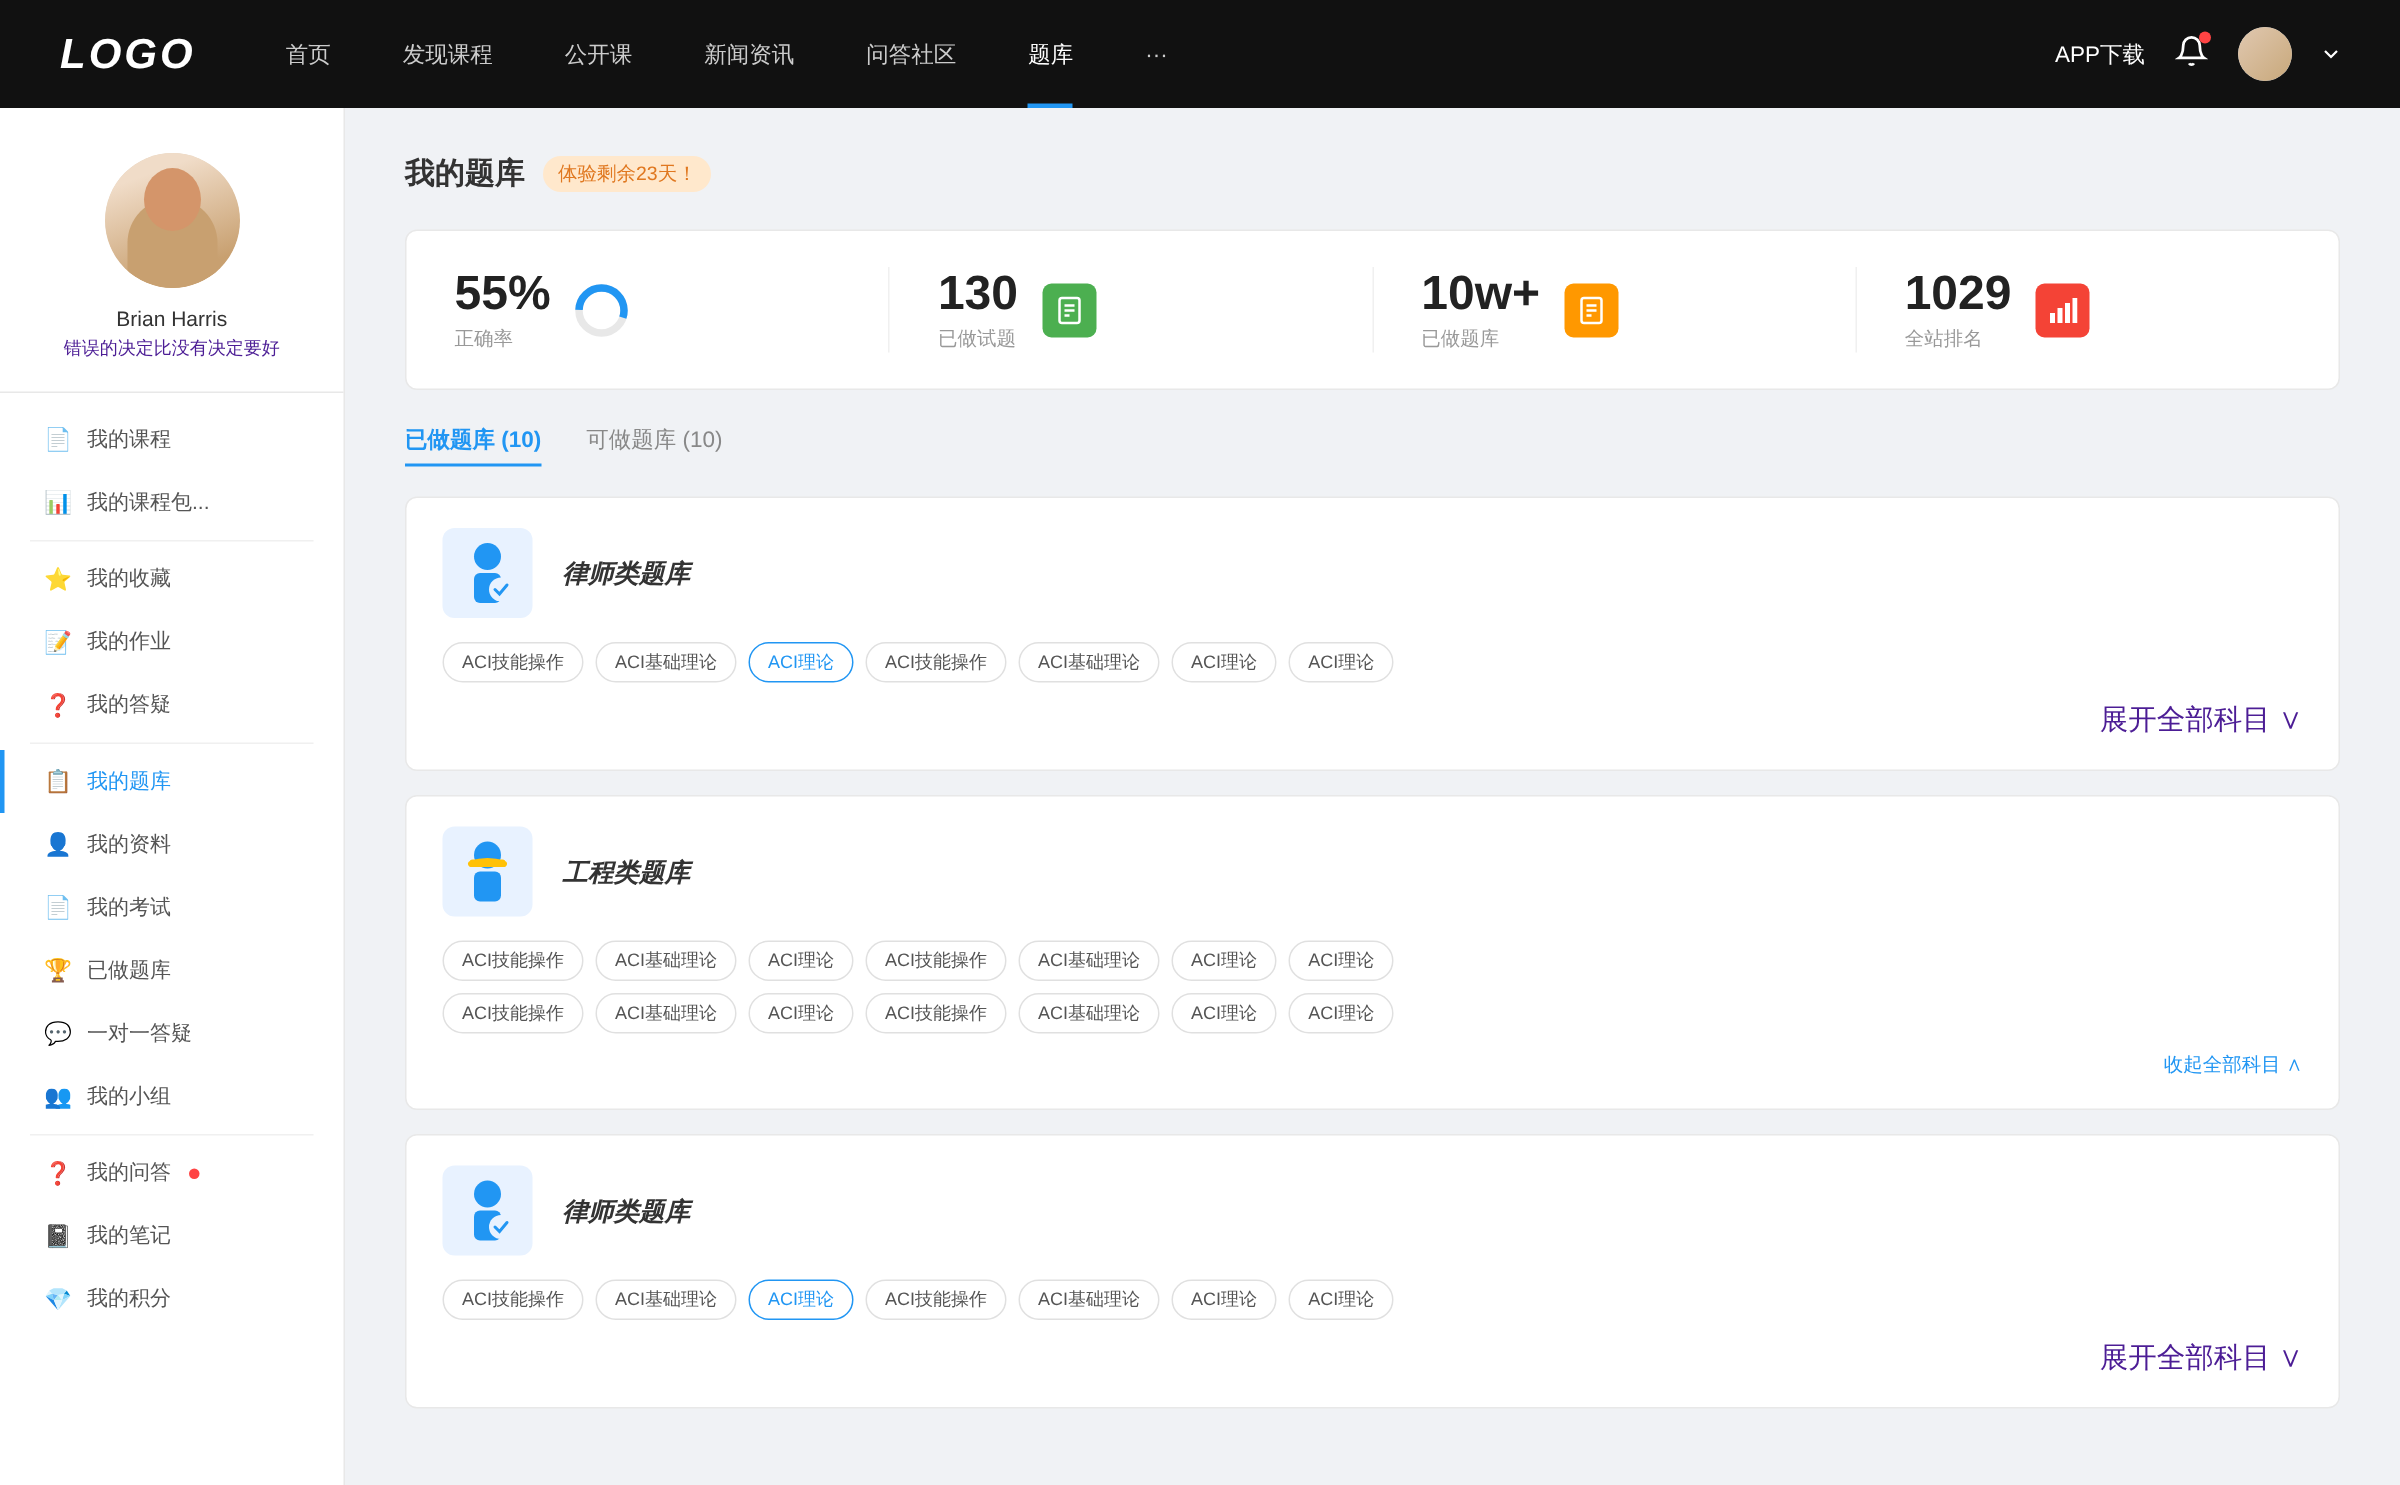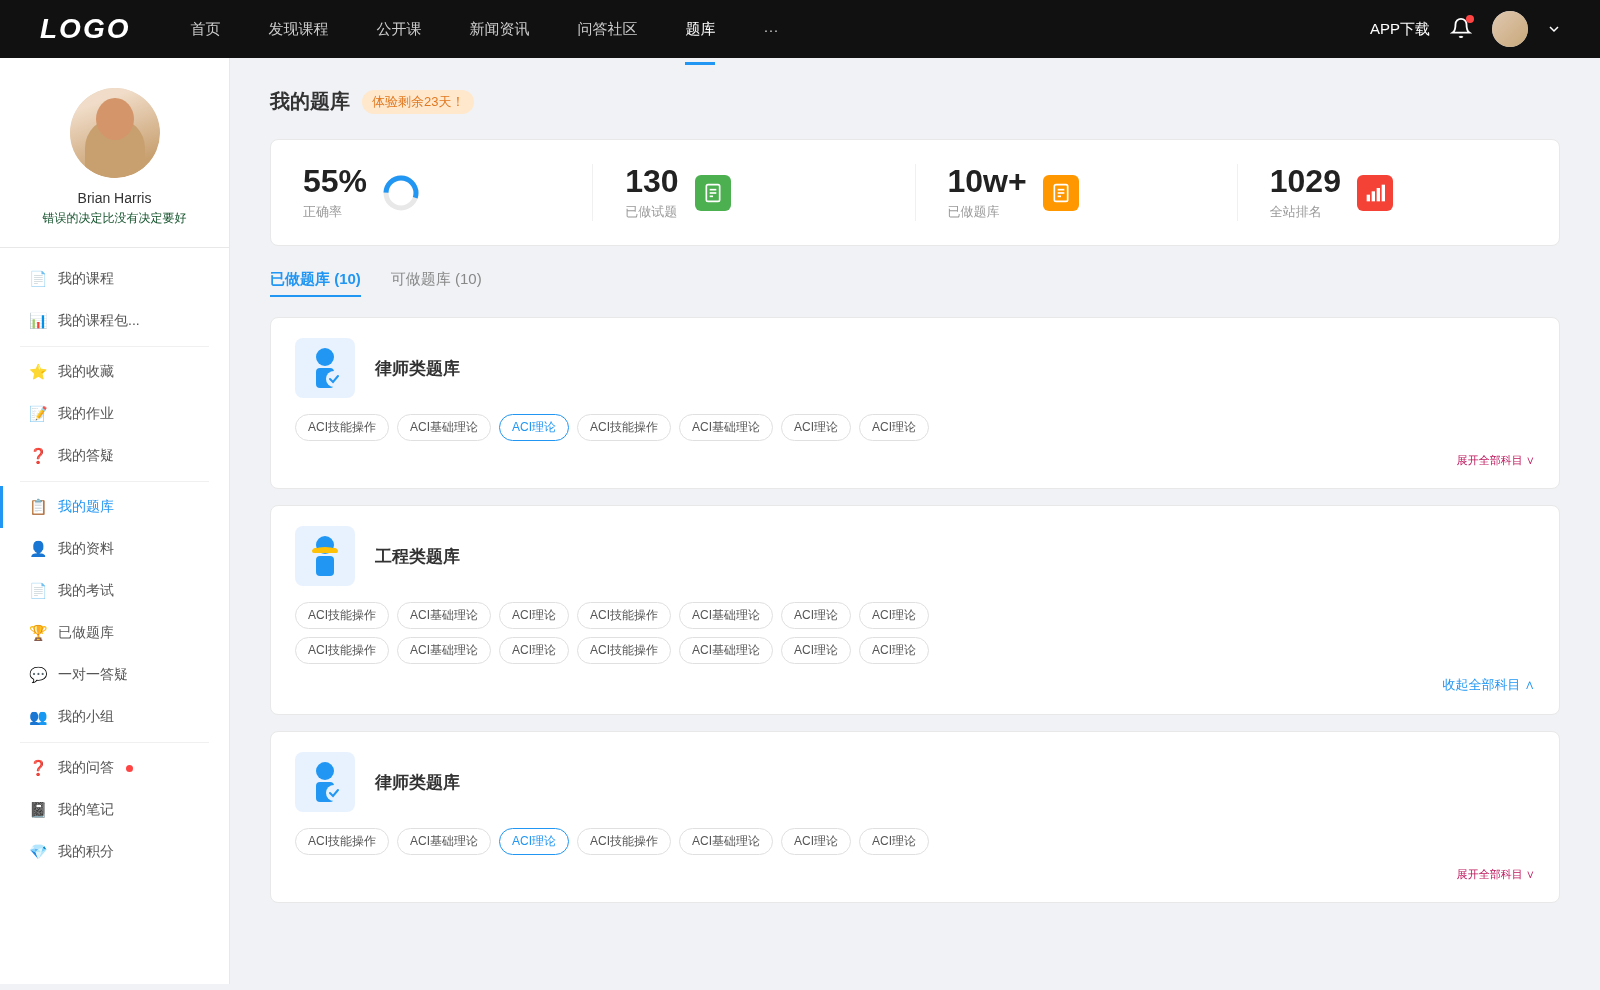"LOGO" .navbar { height: 58px -> 72px }
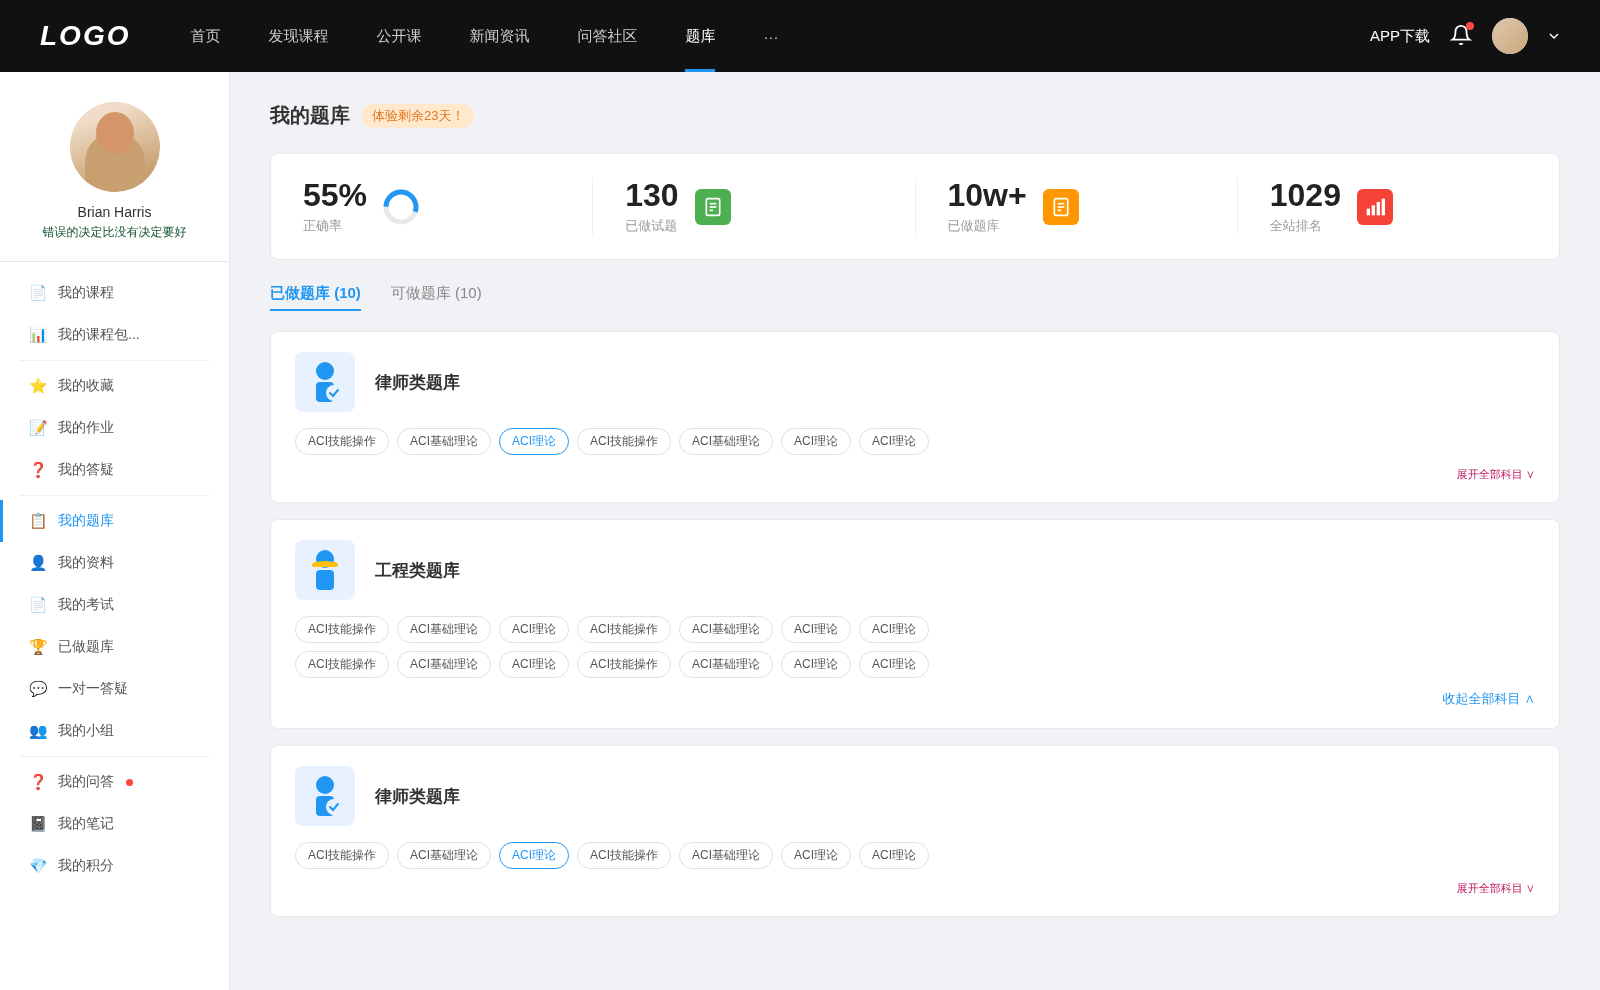"错误的决定比没有决定要好" .profile-motto { color: #14532d -> #4c1d95 }
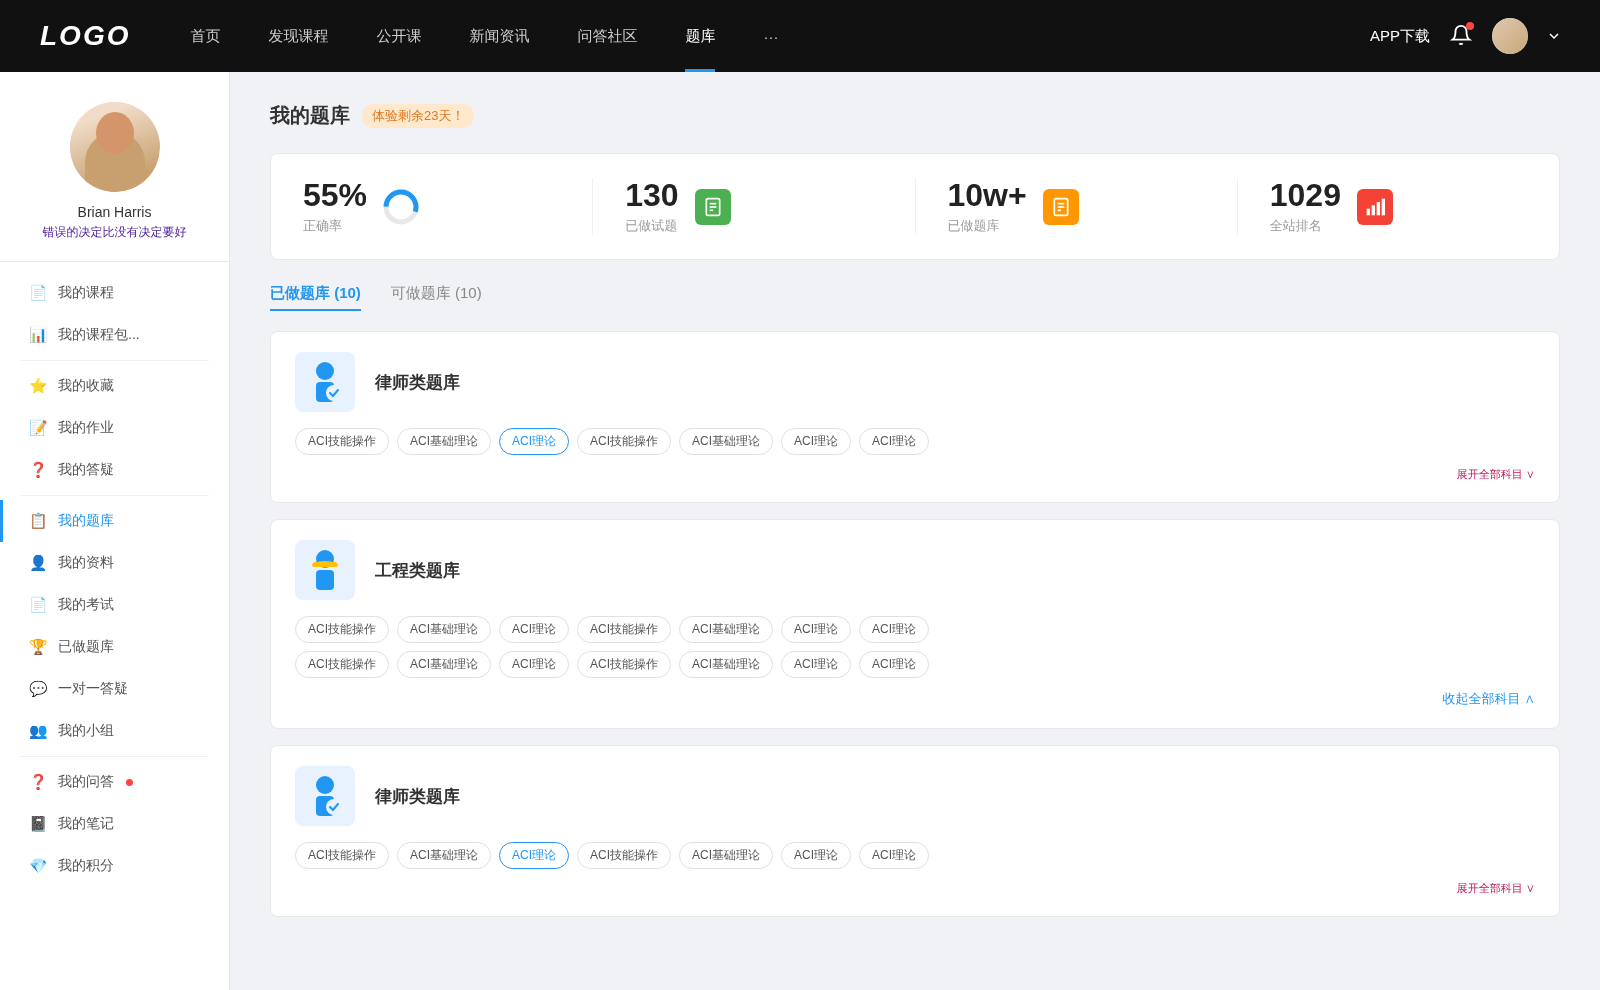"律师类题库" .qbank-header { font-style: none -> italic }
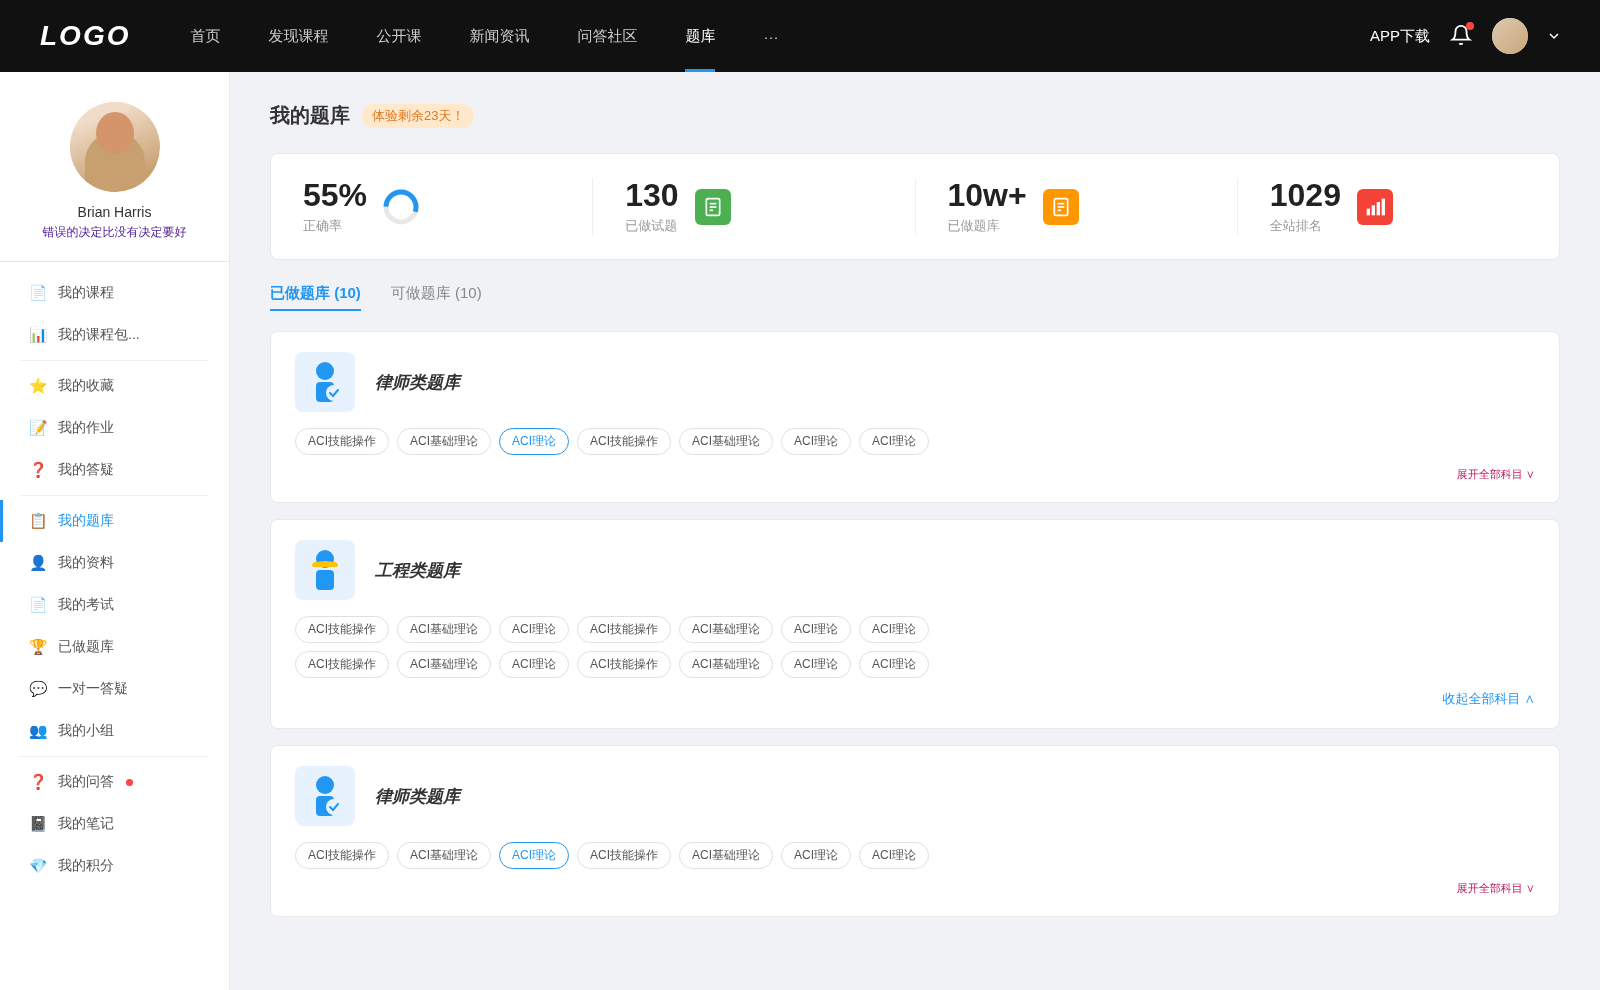"展开全部科目 ∨" .expand-btn { color: #be185d -> #4c1d95; font-size: 11px -> 19px }
